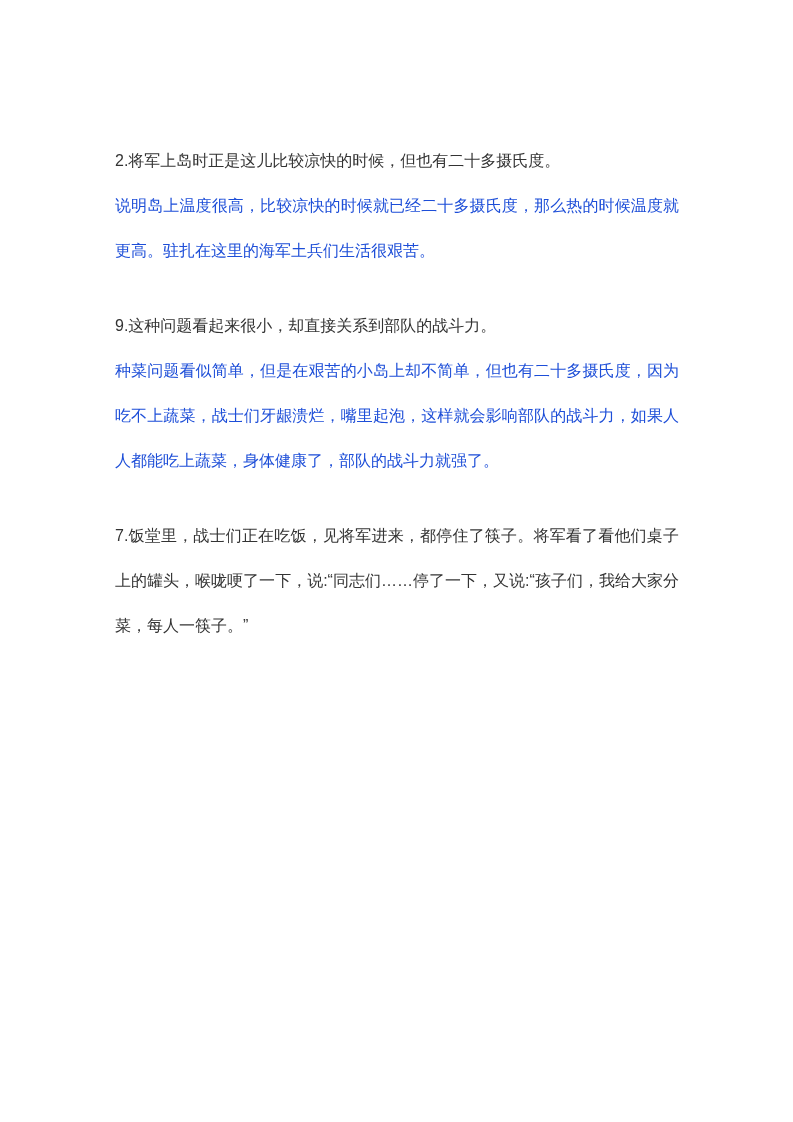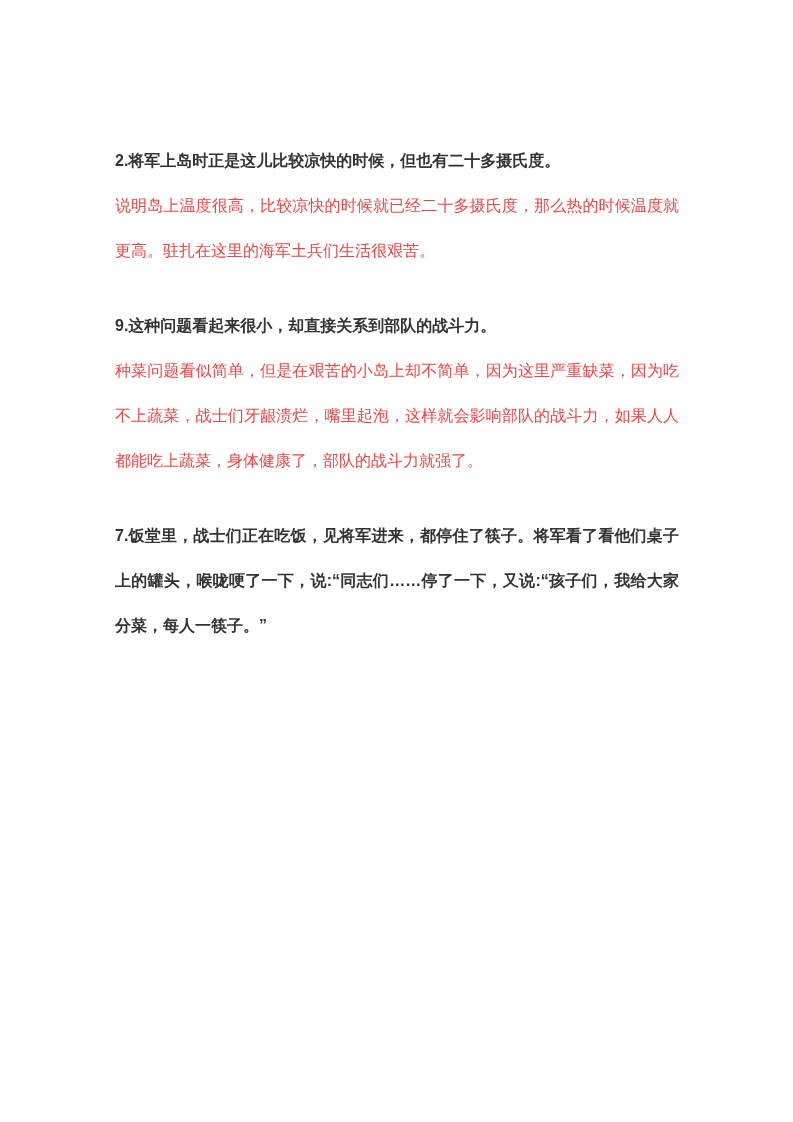"2.将军上岛时正是这儿比较凉快的时候，但也有二十多摄氏度。" .page p.bold { font-weight: 700 -> 400 }
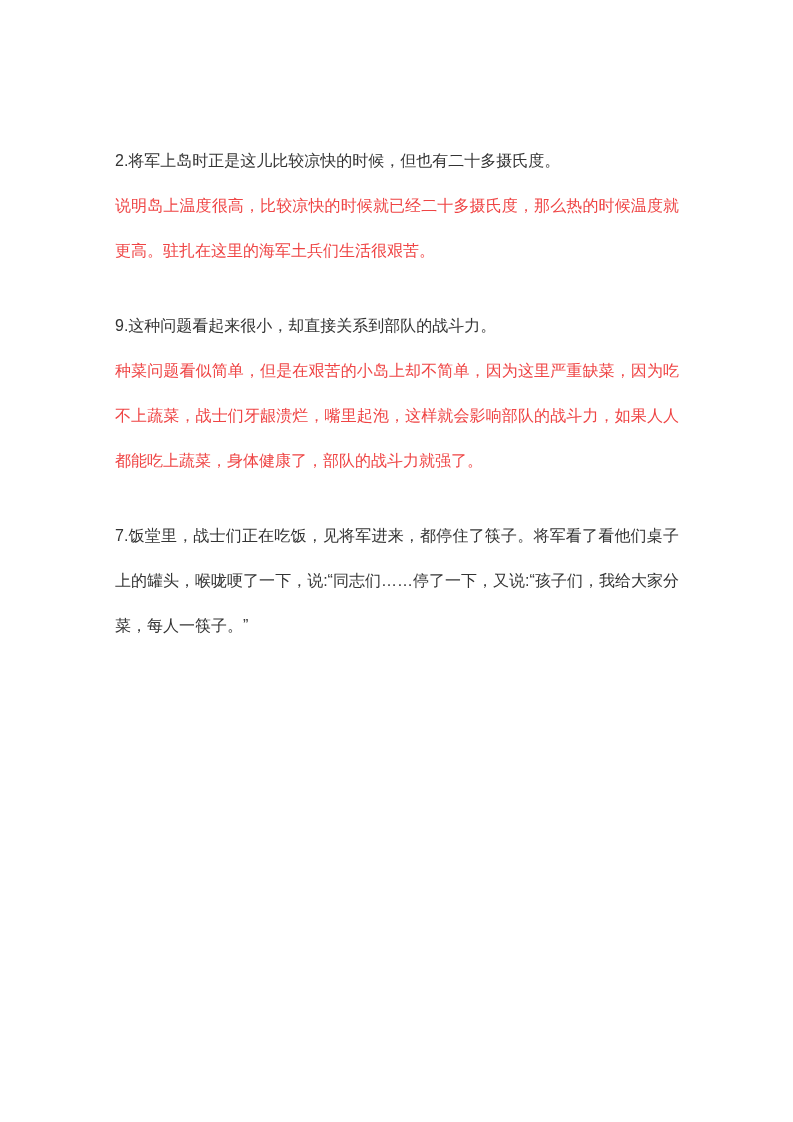"说明岛上温度很高，比较凉快的时候就已经二十多摄氏度，那么热的时候温度就更高。驻扎" .page p { color: #ef4444 -> #1d4ed8 }
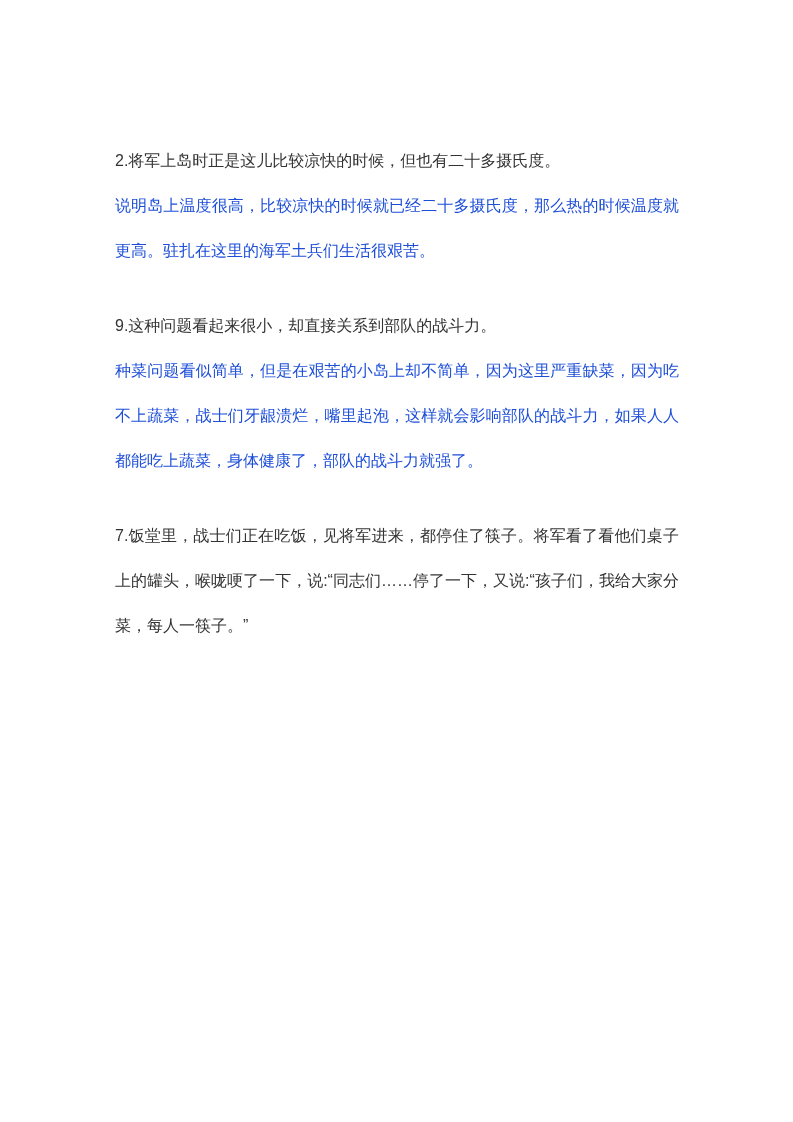"种菜问题看似简单，但是在艰苦的小岛上却不简单，因为这里严重缺菜，因为吃不上蔬菜，" p { text: 因为这里严重缺菜 -> 但也有二十多摄氏度 }
